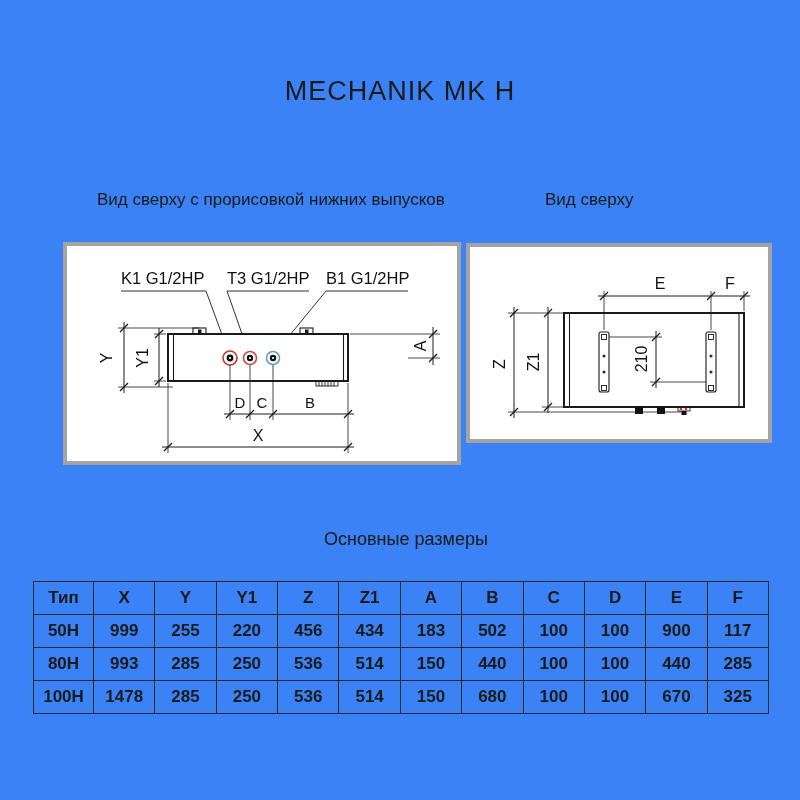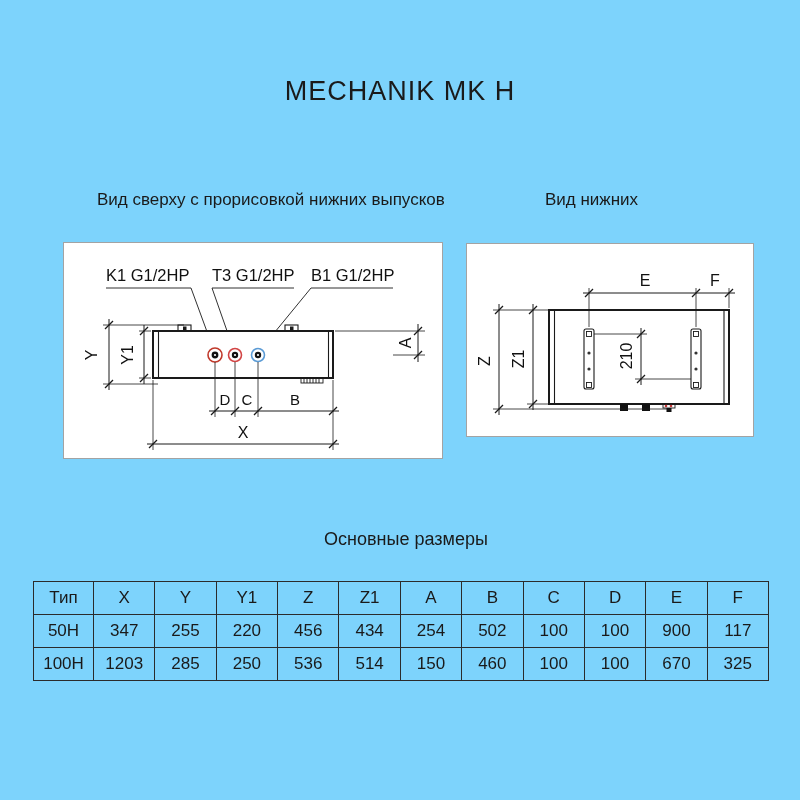"MECHANIK MK H" .page { background: #7dd3fc -> #3b82f6 }
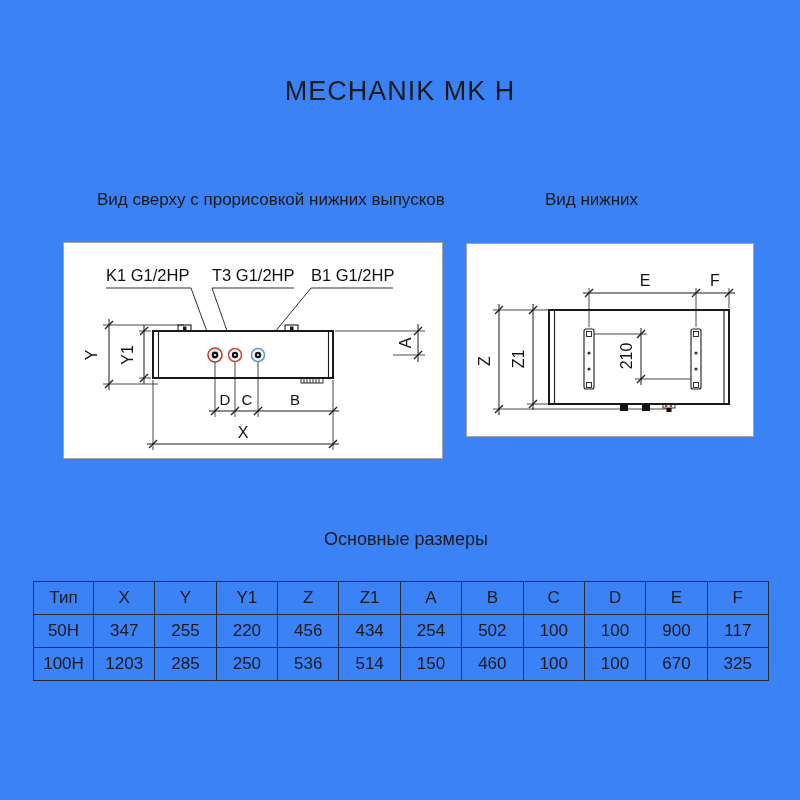"Вид нижних" div.caption { text: нижних -> сверху }
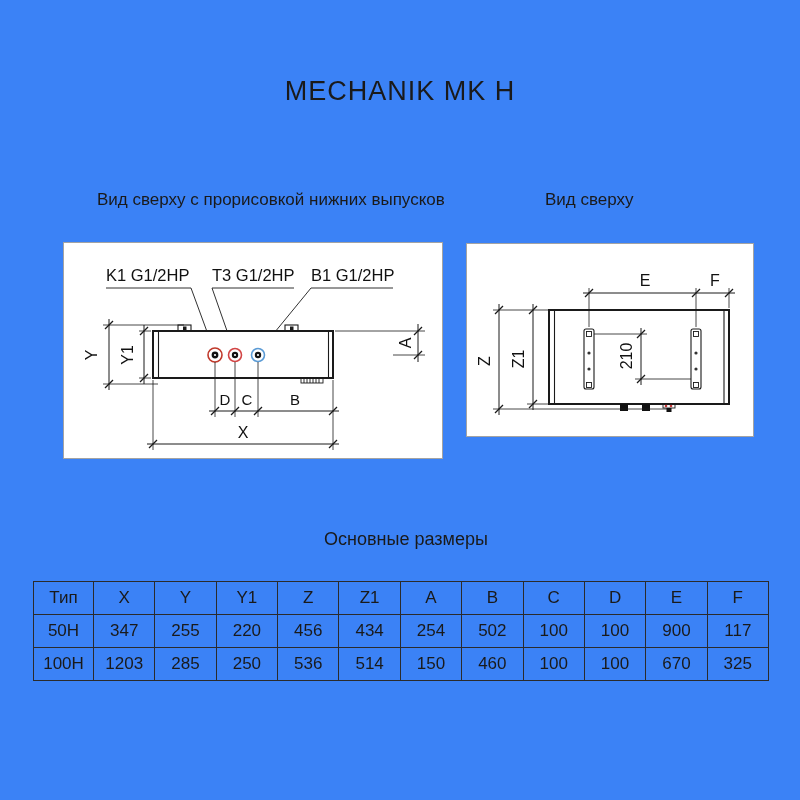"K1 G1/2HP" .panel { border: 1px solid #a3a3a3 -> 4px solid #a3a3a3; padding-left: none -> 12px }
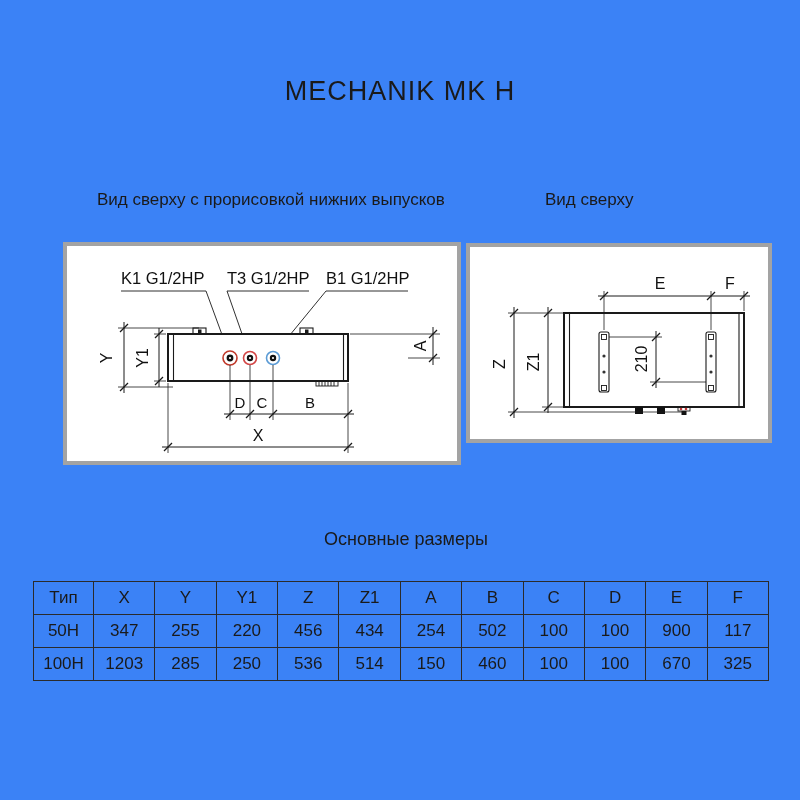"Тип" table.dims td,table.dims th { font-weight: normal -> bold }
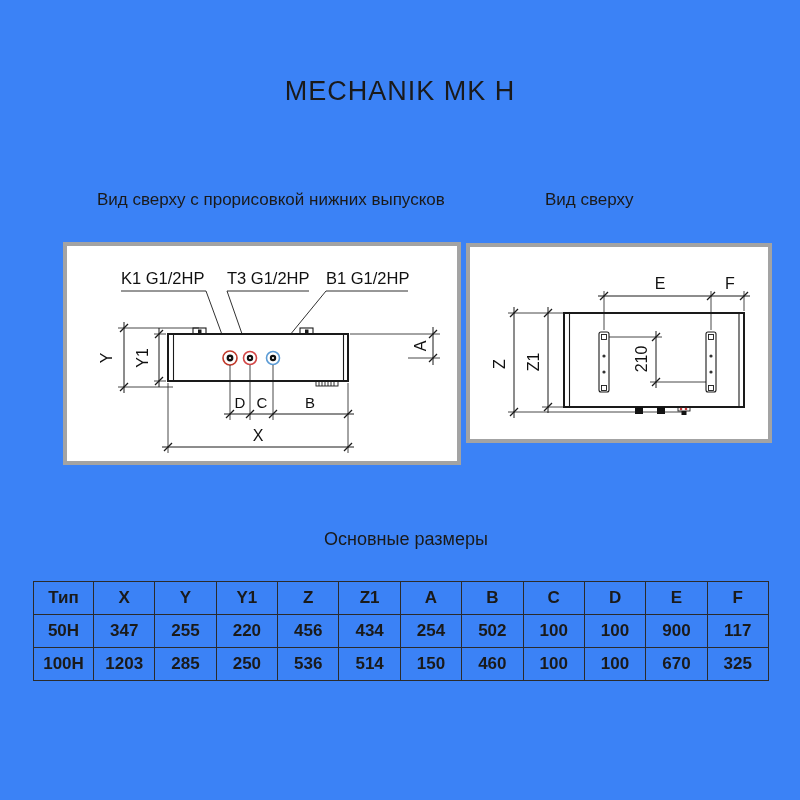"347" td { text: 347 -> 999 }
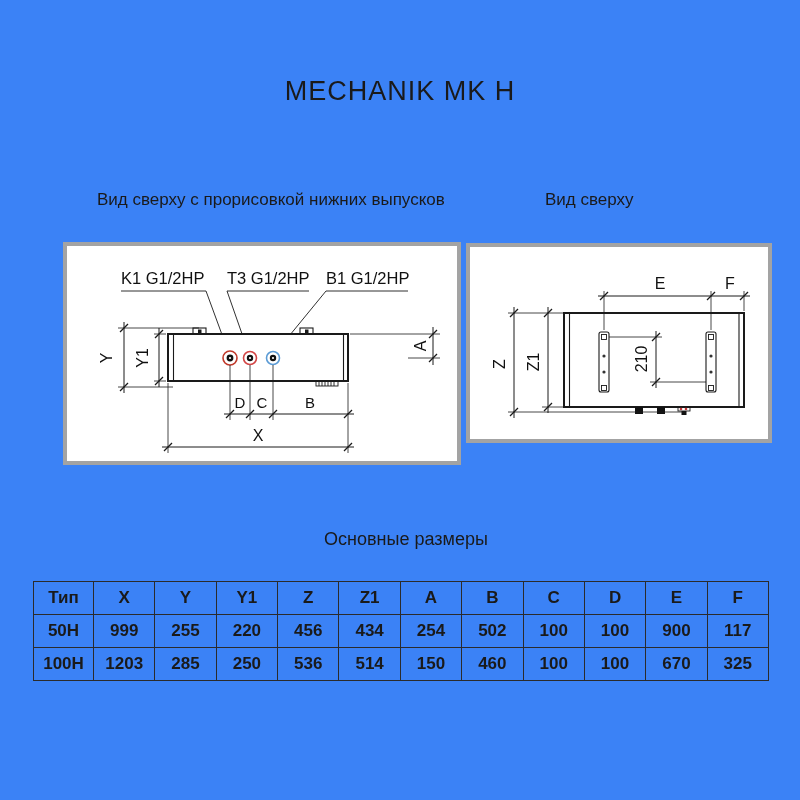"254" td { text: 254 -> 183 }
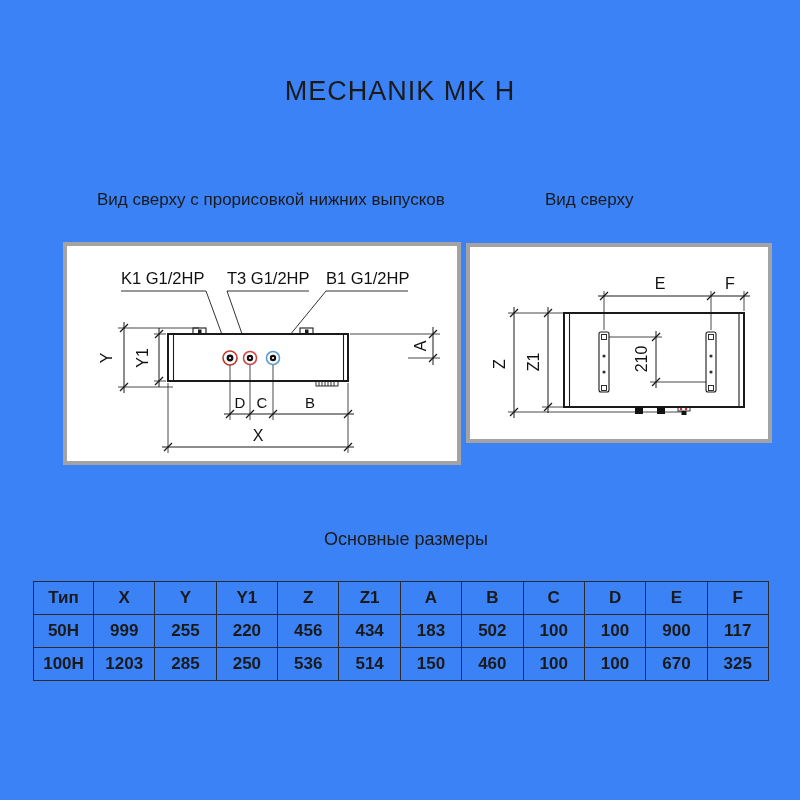"80H" tr { html: none -> <tr> <td>80H</td> <td>993</td> <td>285</td> <td>250</td> <td>536</td> <td>514</td> <td>150</td> <td>440</td> <td>100</td> <td>100</td> <td>440</td> <td>285</td> </tr> }
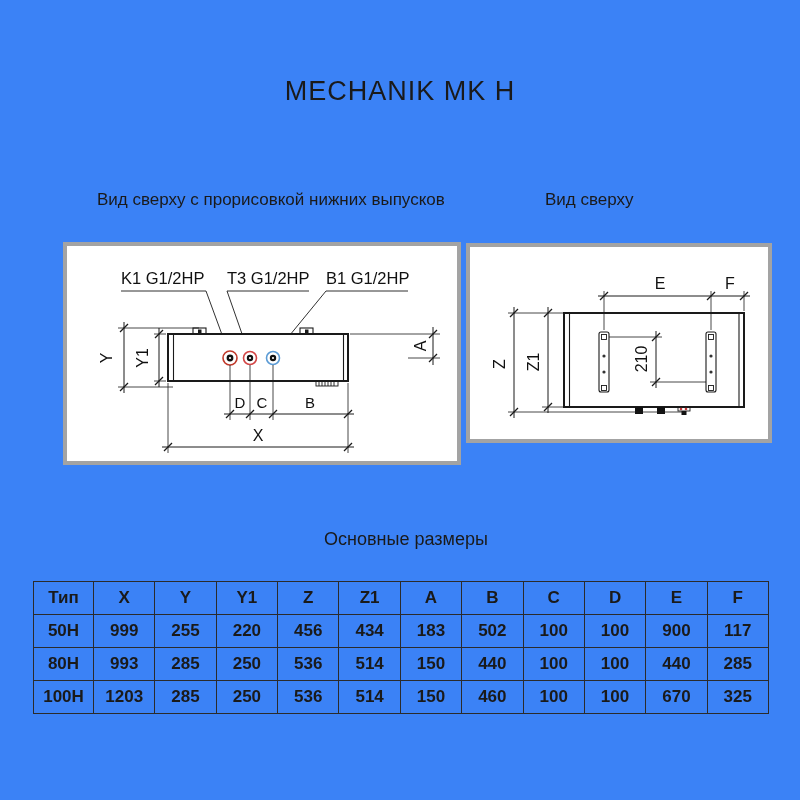"1203" td { text: 1203 -> 1478 }
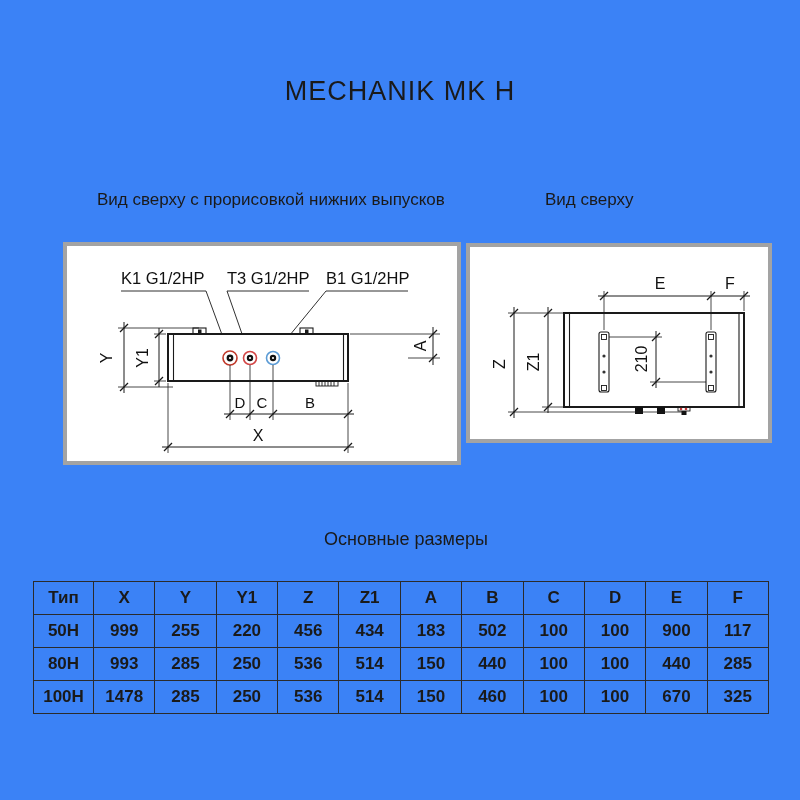"460" td { text: 460 -> 680 }
